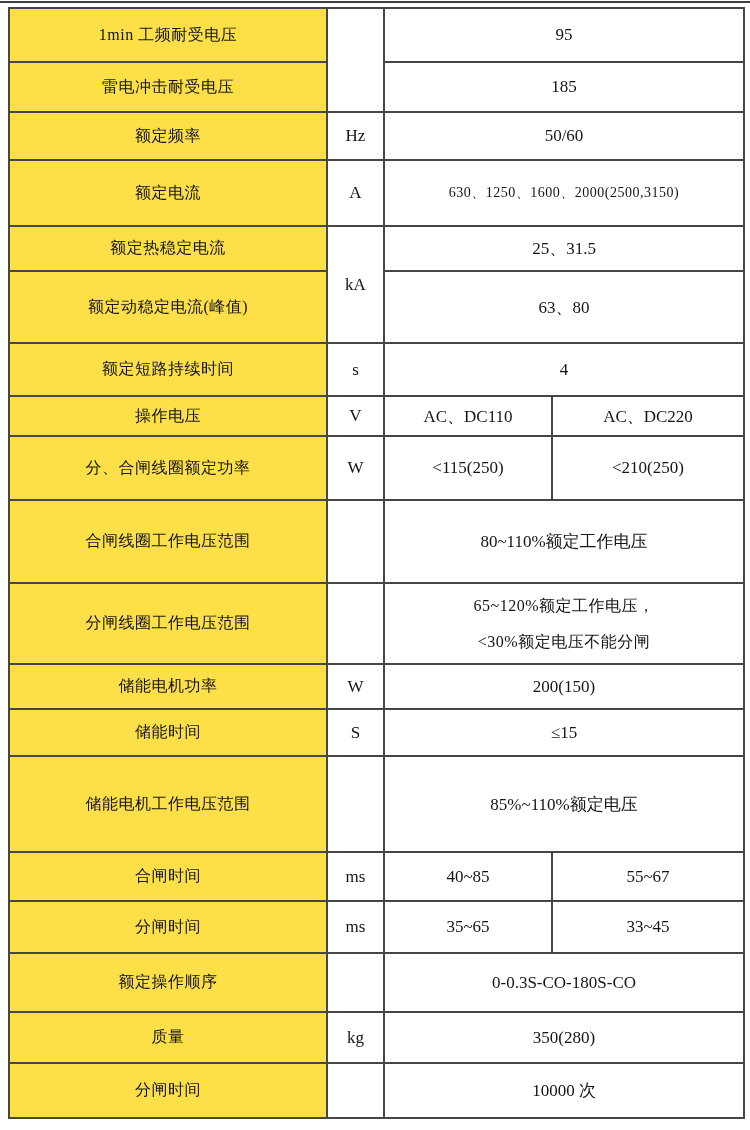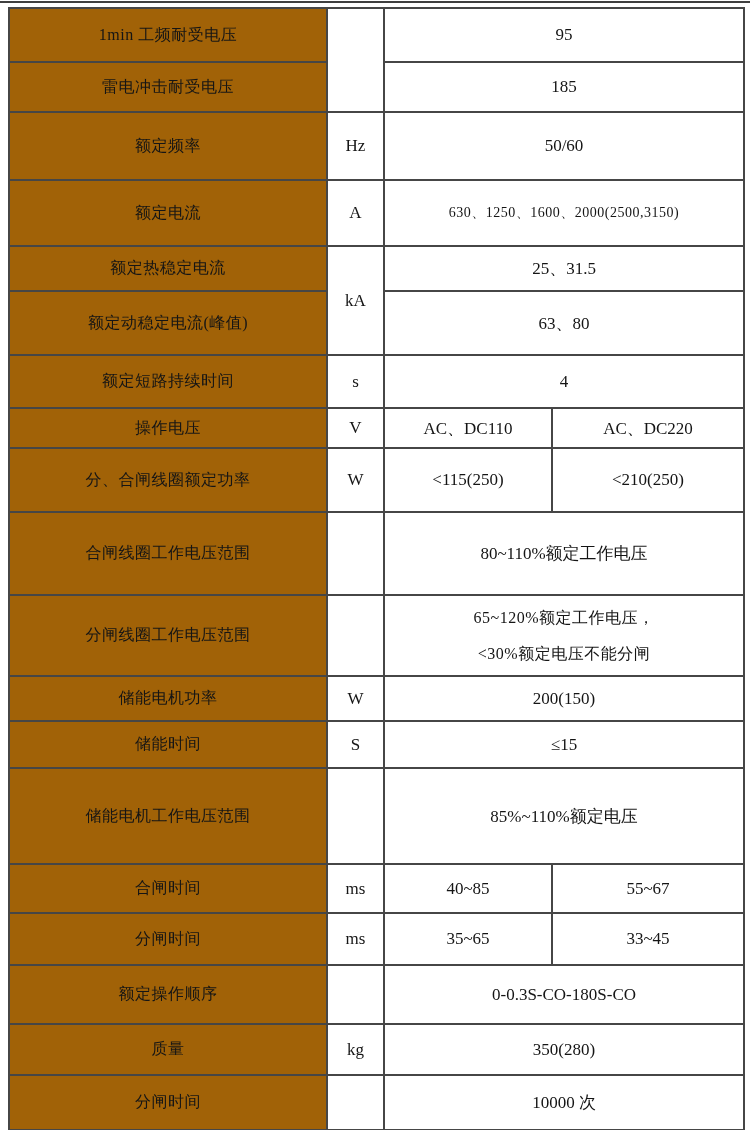"1min 工频耐受电压" td.label-cell { background: #a16207 -> #fde047 }
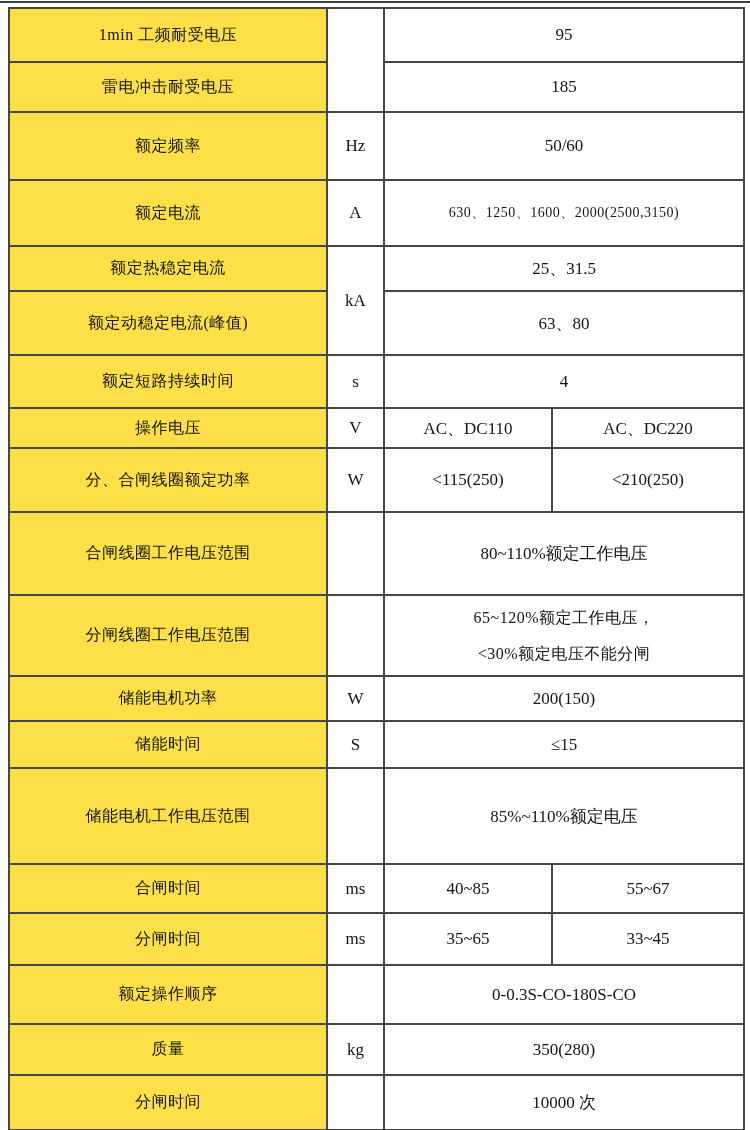"额定频率" tr { height: 68px -> 48px }
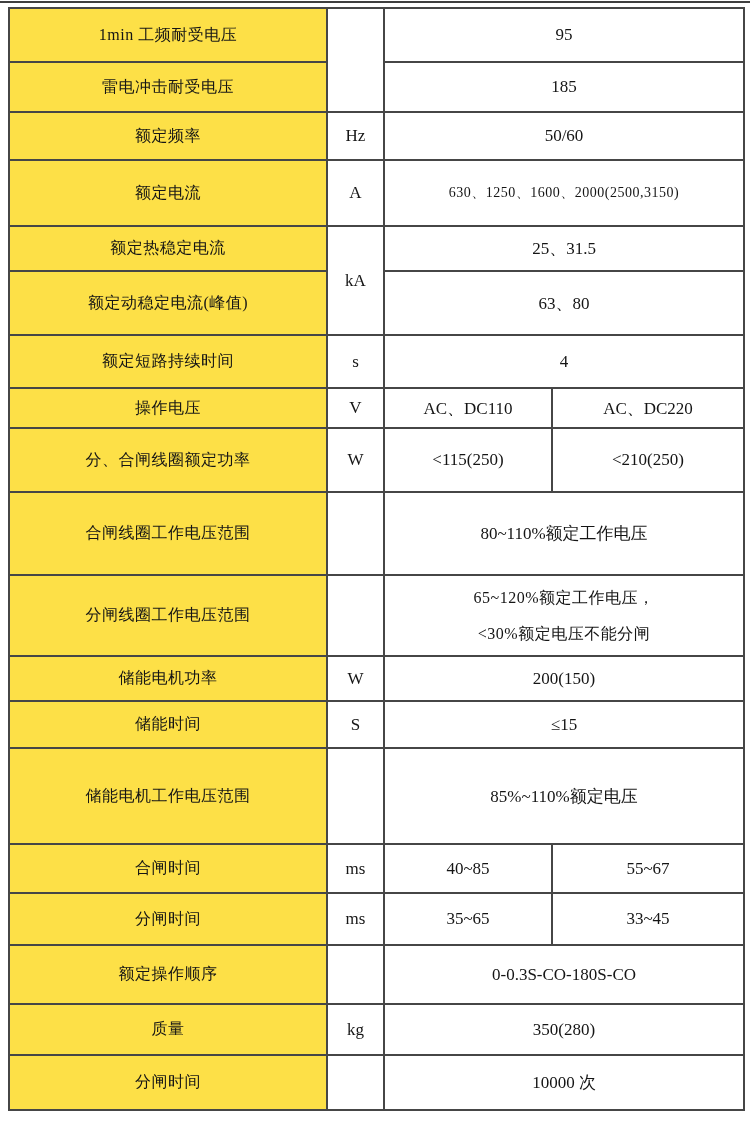"额定动稳定电流(峰值)" tr { height: 64px -> 72px }
